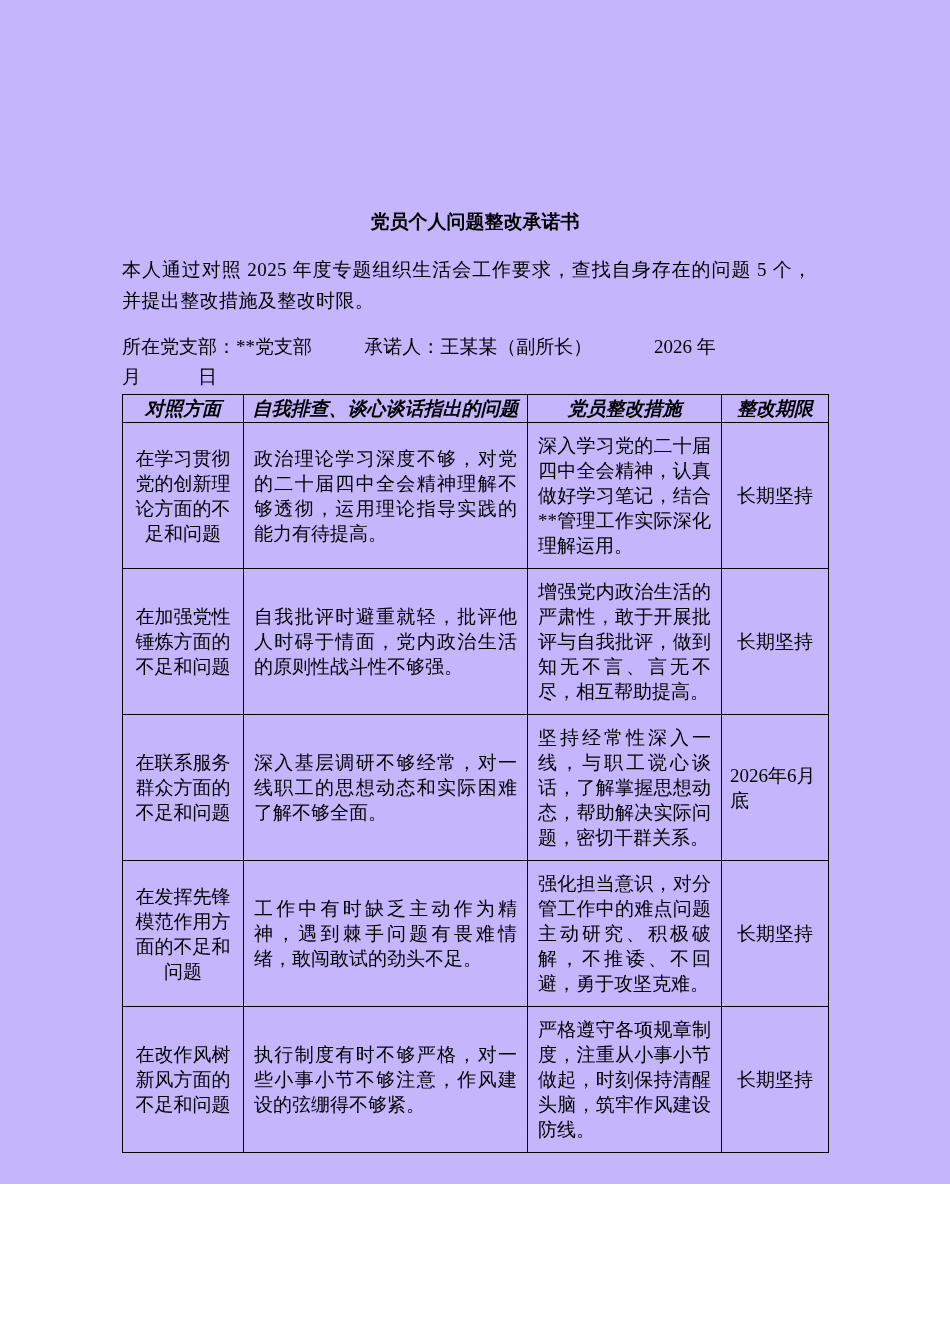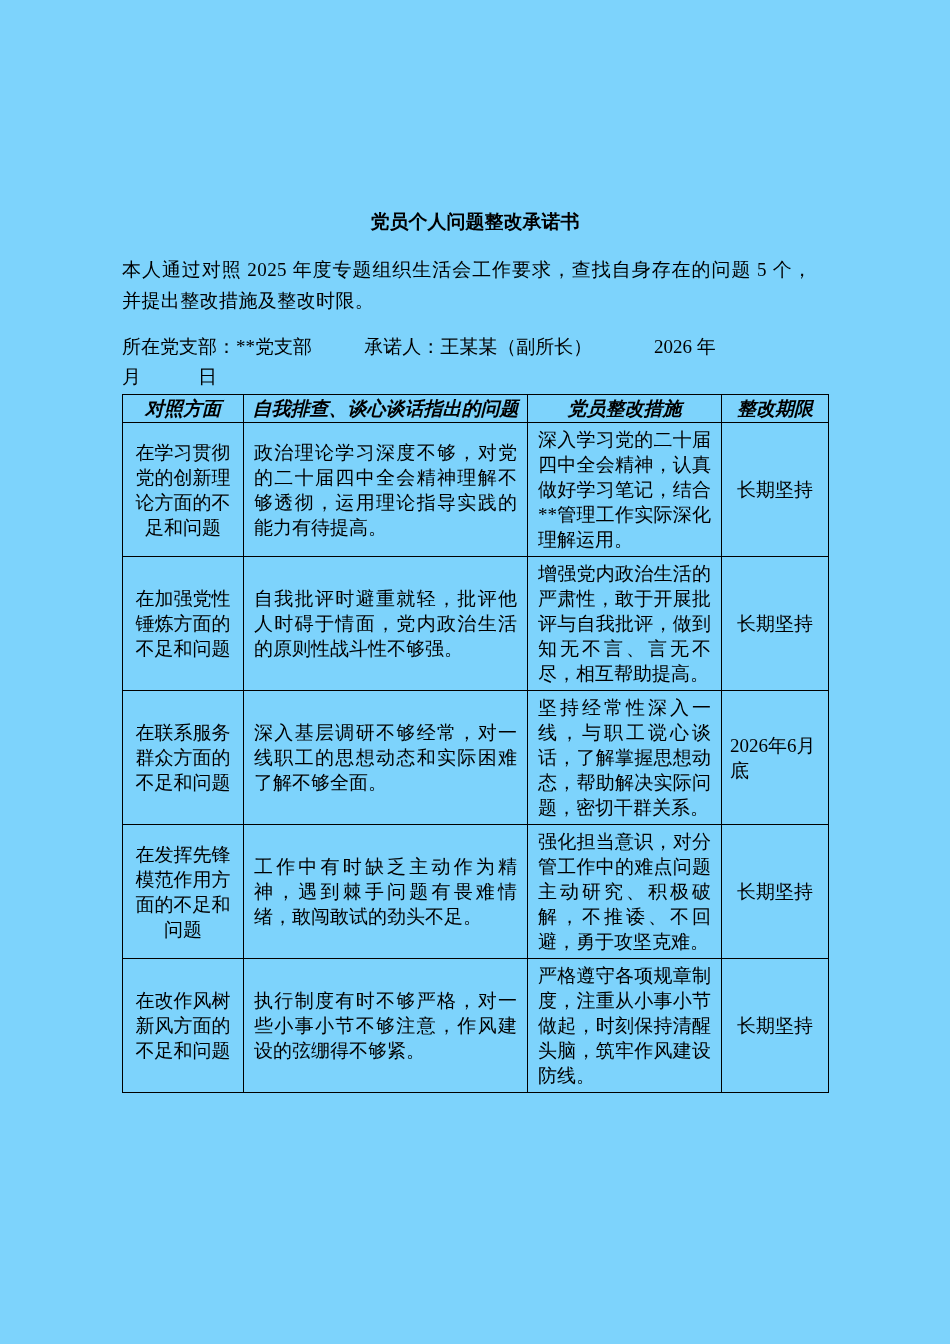"党员个人问题整改承诺书" .page { background: #7dd3fc -> #c4b5fd; height: 1344px -> 1184px }
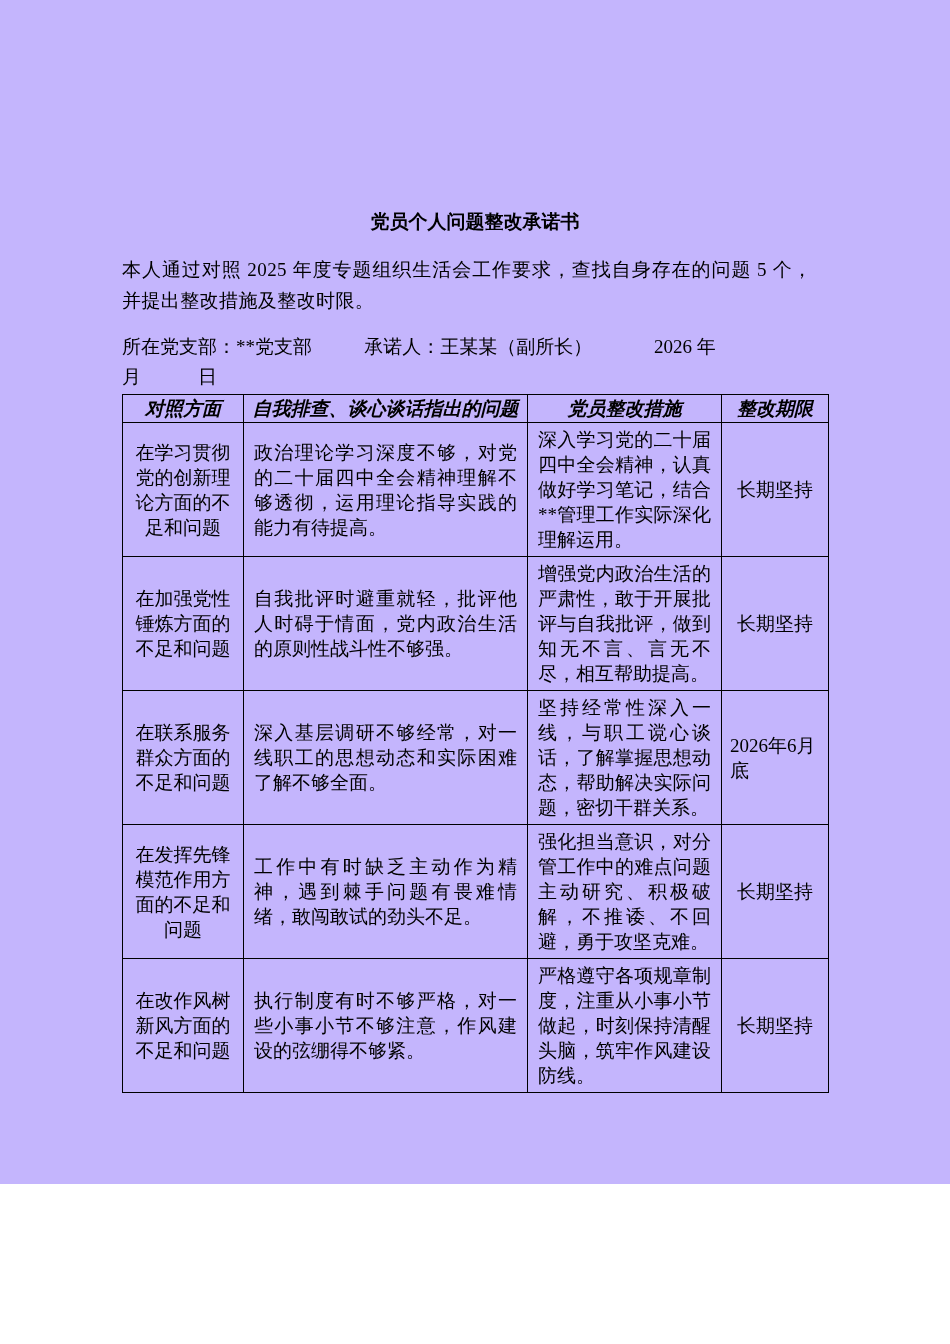"深入学习党的二十届四中全会精神，认真做好学习笔记，结合**管理工作实际深化理解运" td.c2 { padding: 4px 10px -> 10px 10px }
